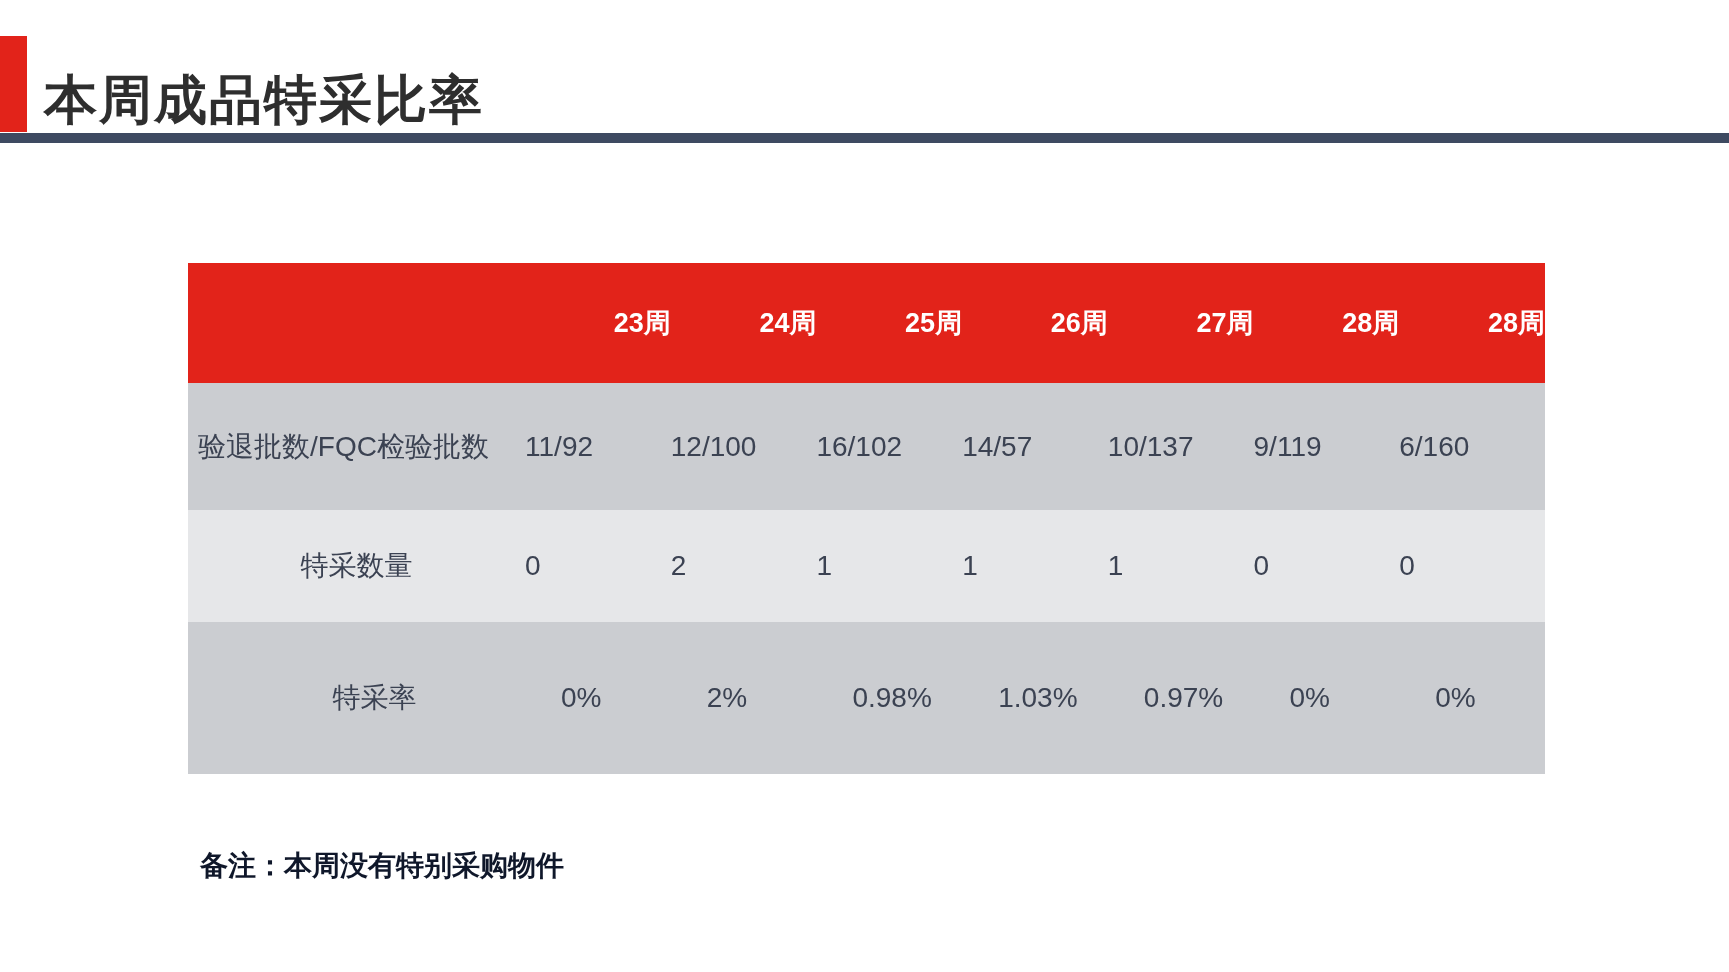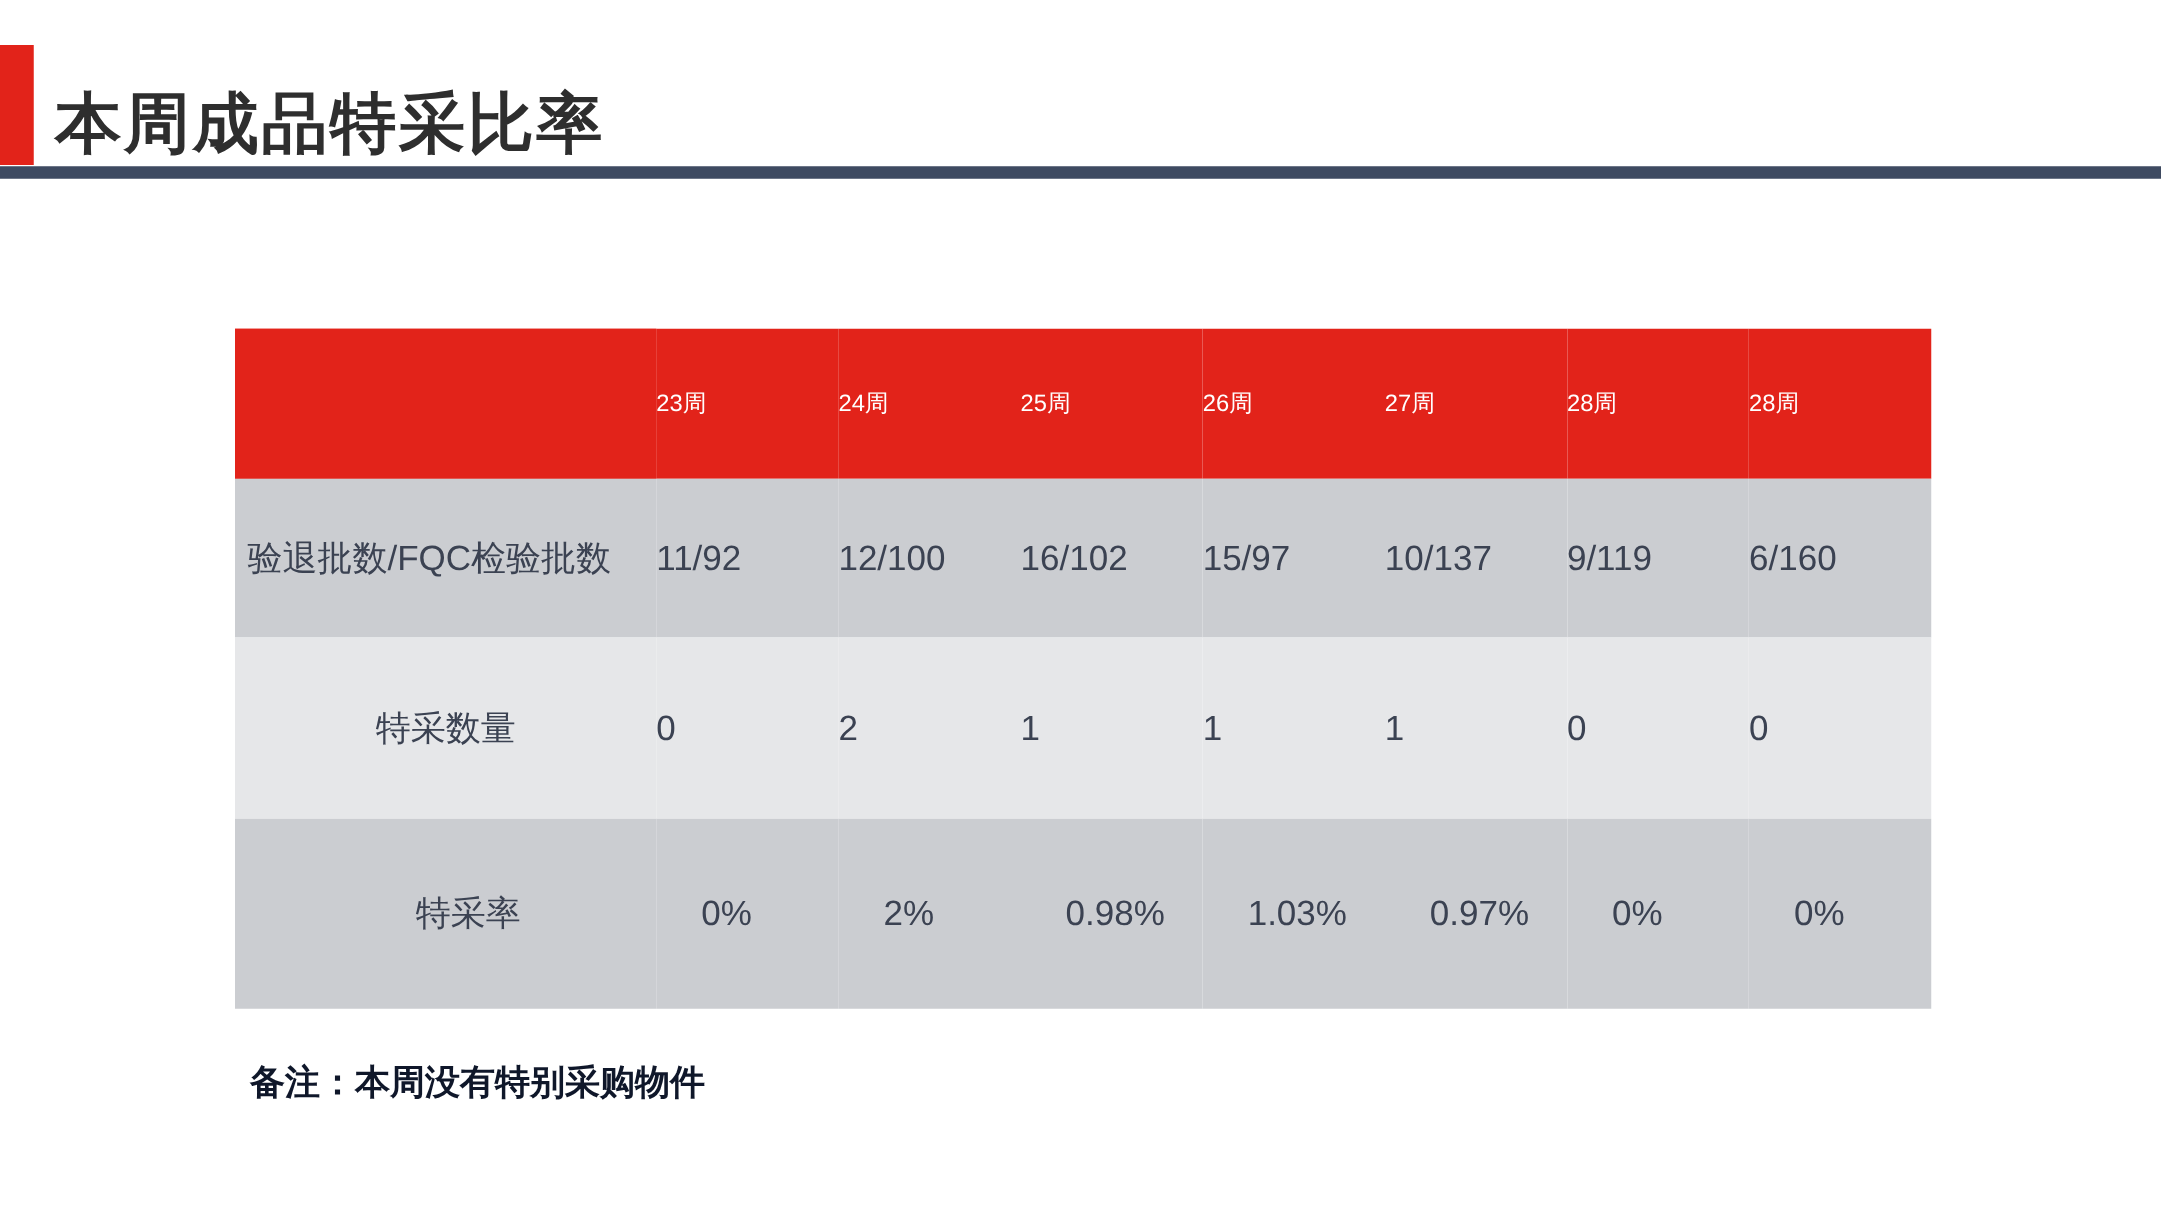"23周" #data-table thead th { font-size: 19px -> 27px; font-weight: normal -> bold; text-align: left -> right }
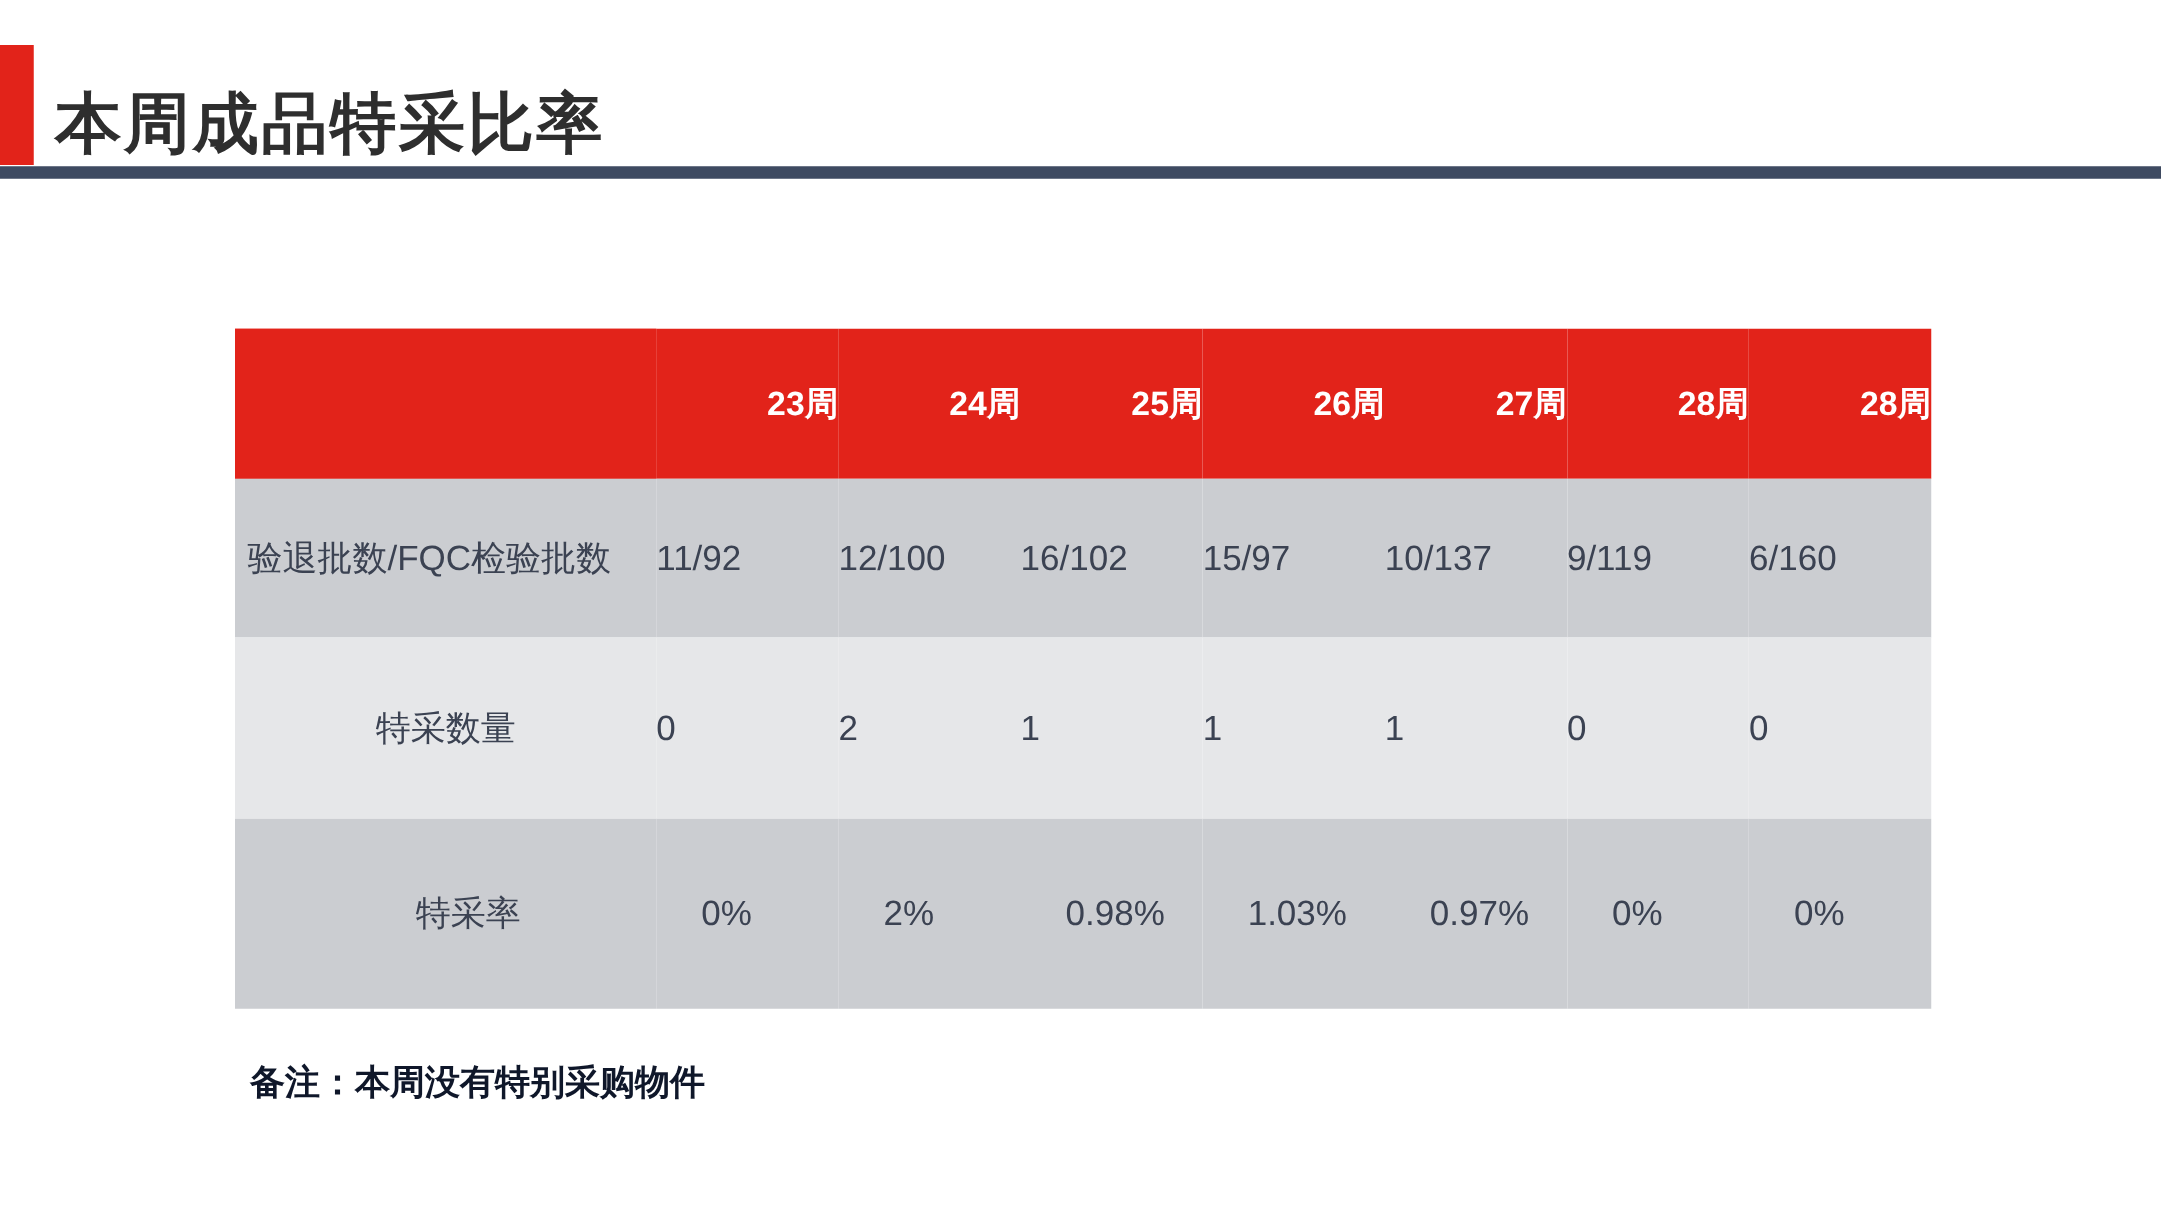"15/97" td { text: 15/97 -> 14/57 }
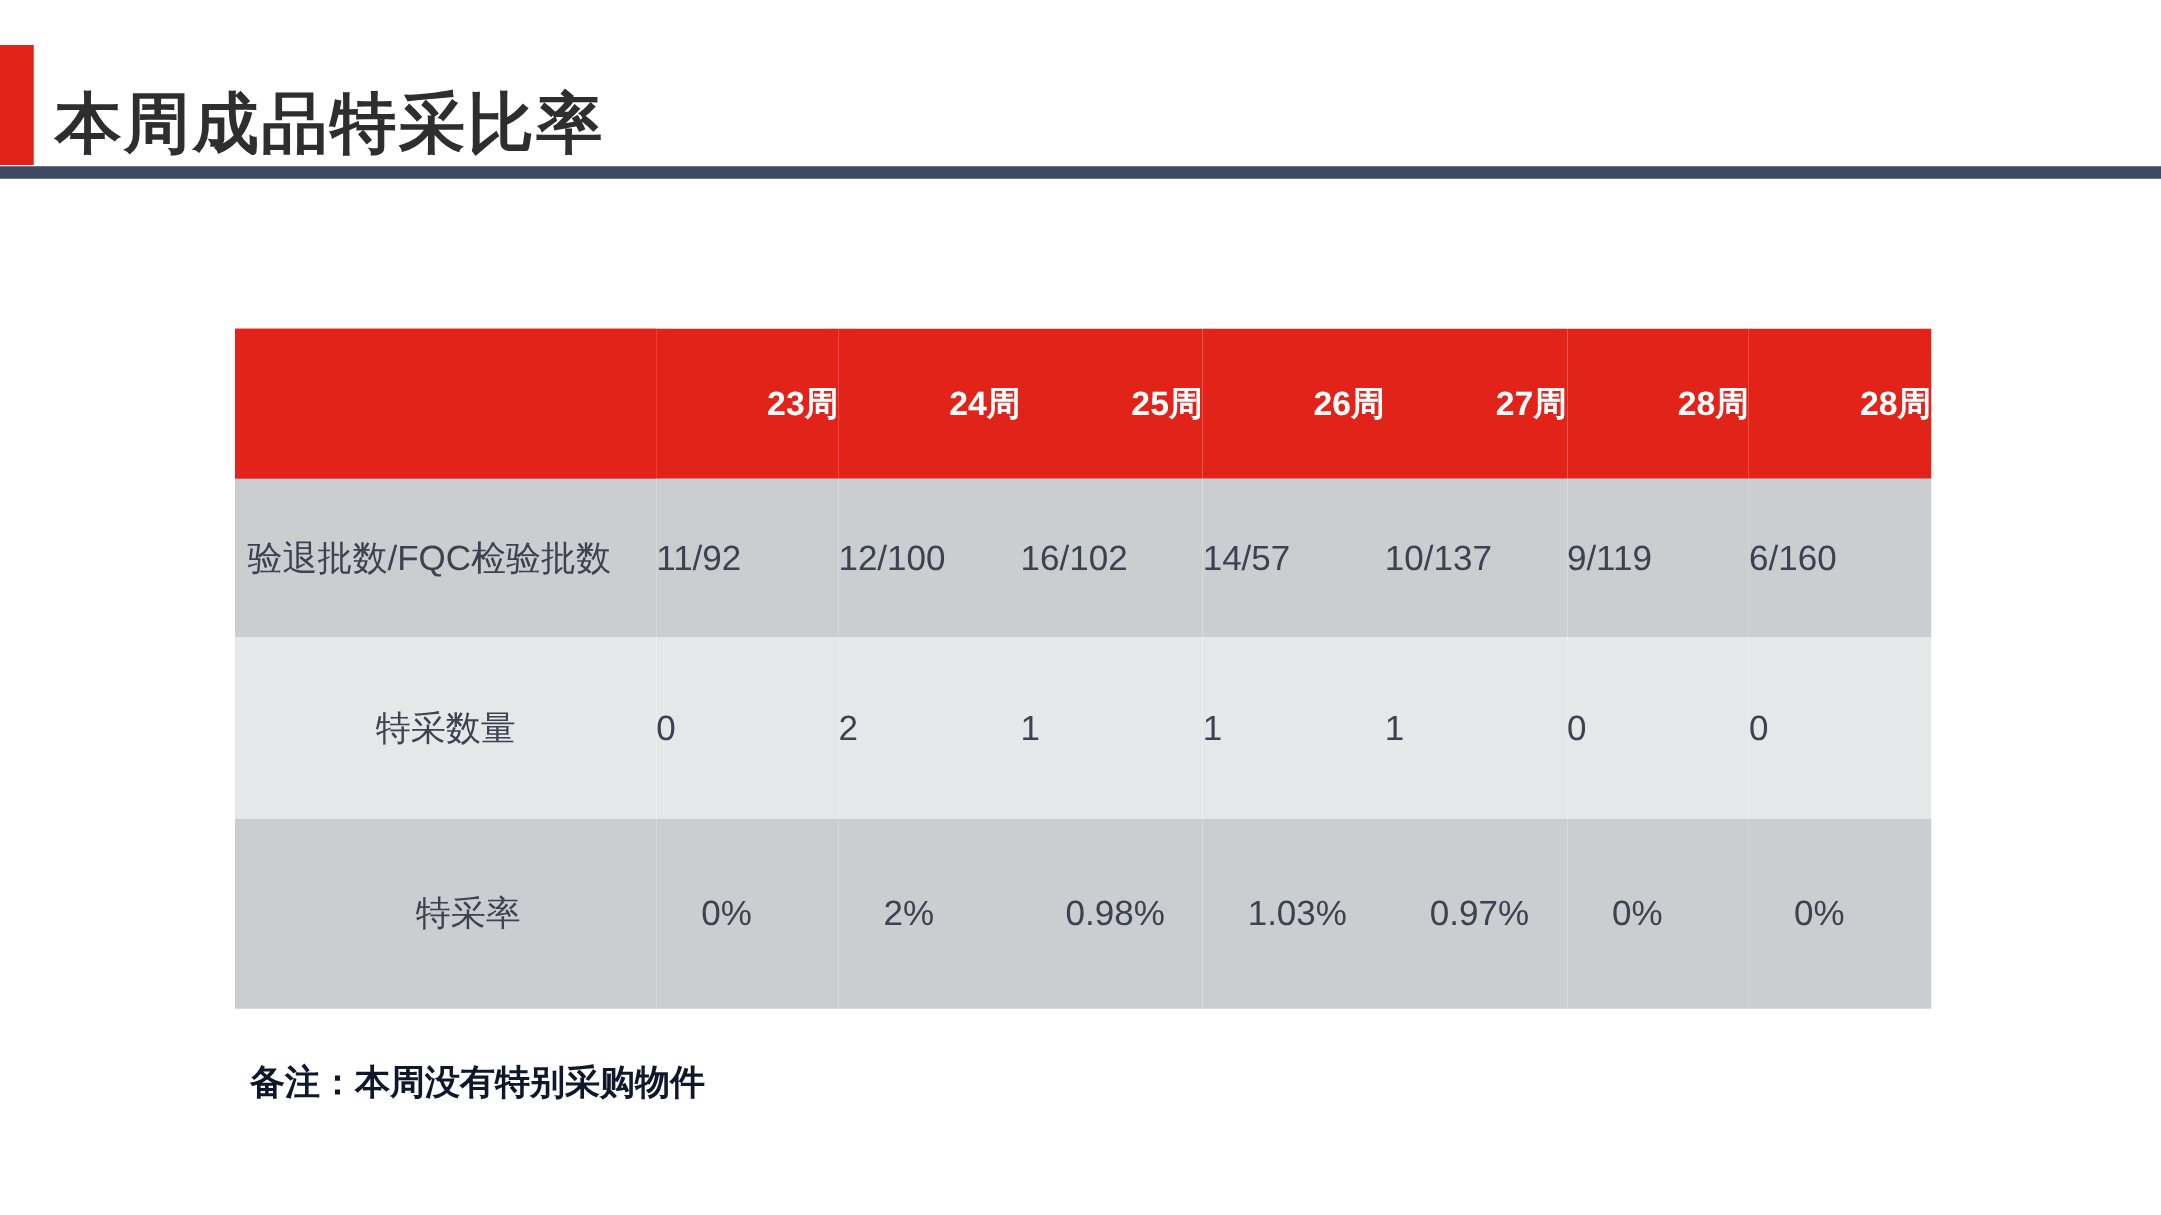"特采数量" #data-table tbody tr.row-2 td { height: 145px -> 112px }
